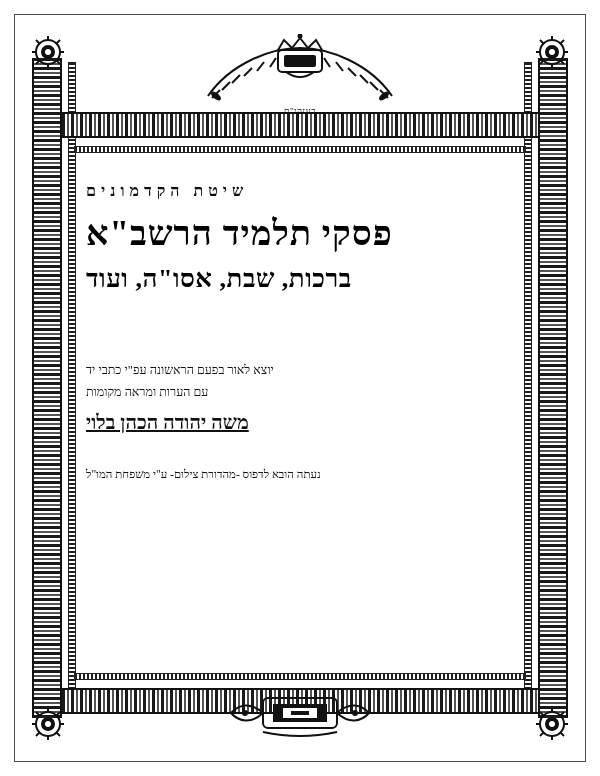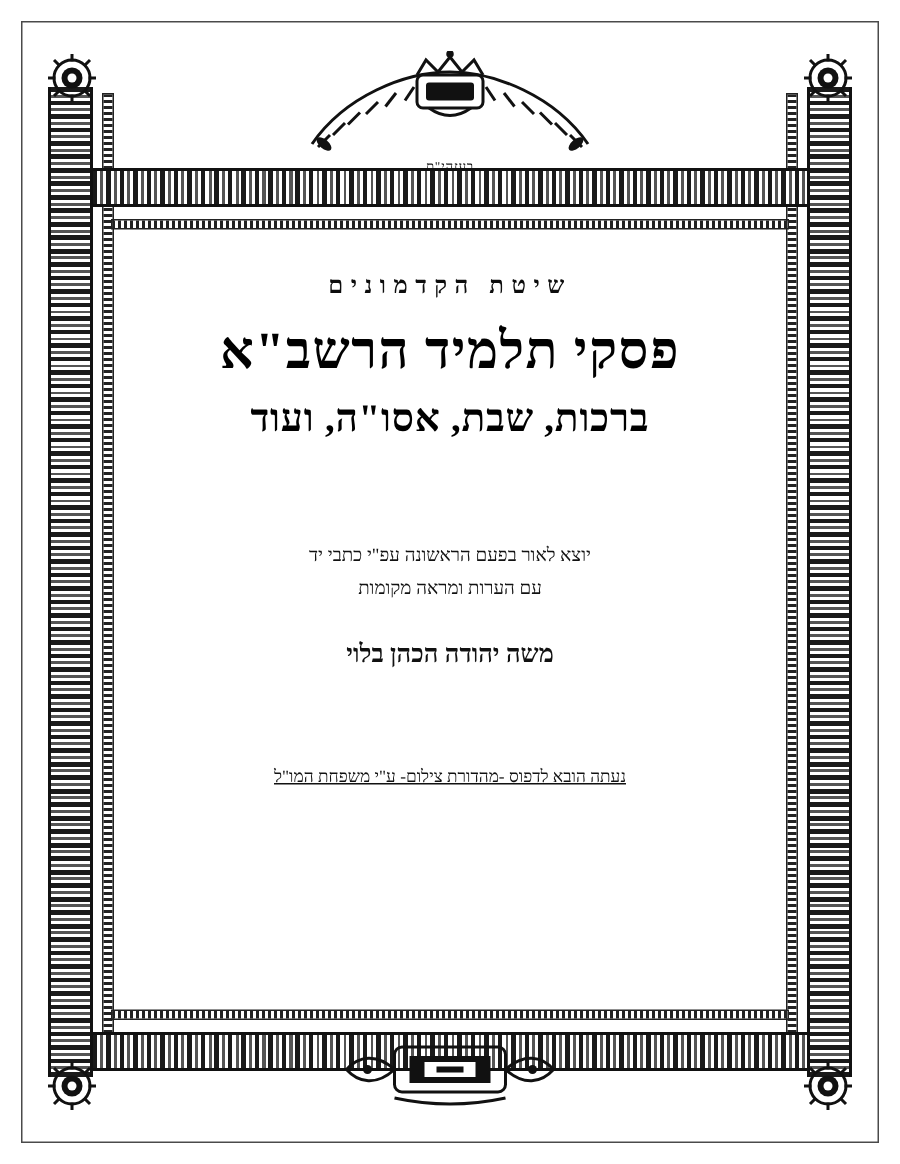"שיטת הקדמונים" .content { text-align: center -> left }
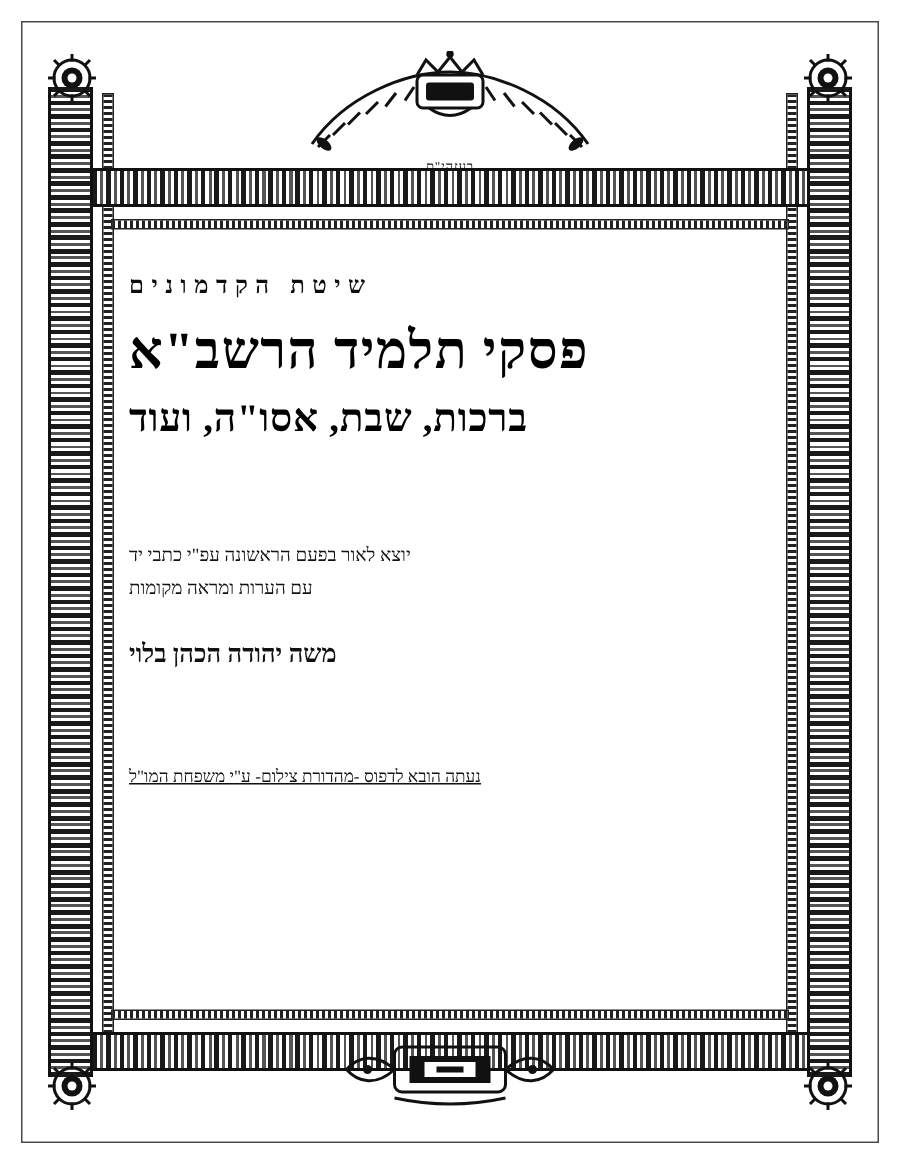"משה יהודה הכהן בלוי" .credits .author { font-size: 17px -> 20px; margin-top: 18px -> 2px; text-decoration: none -> underline }
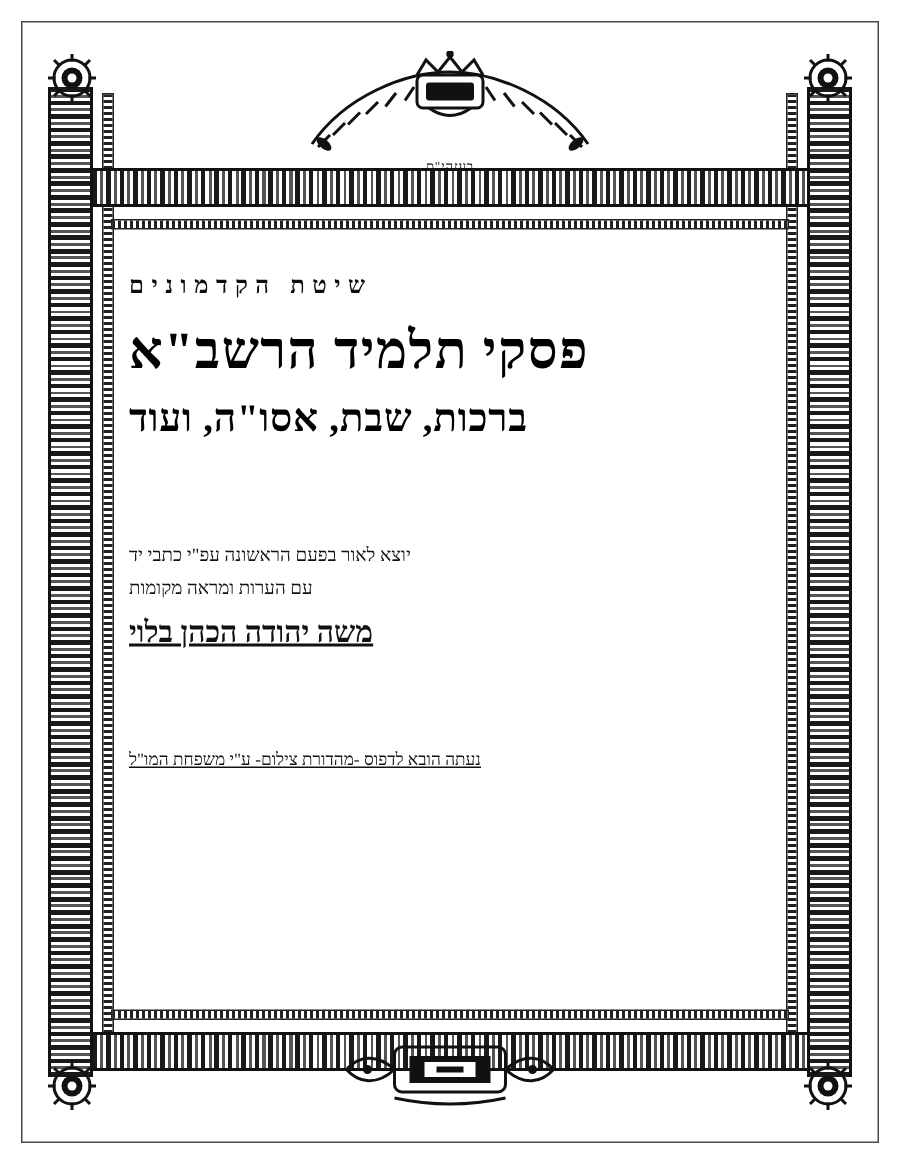"נעתה הובא לדפוס -מהדורת צילום-" .footer { margin-top: 59px -> 26px; text-decoration: underline -> none }
